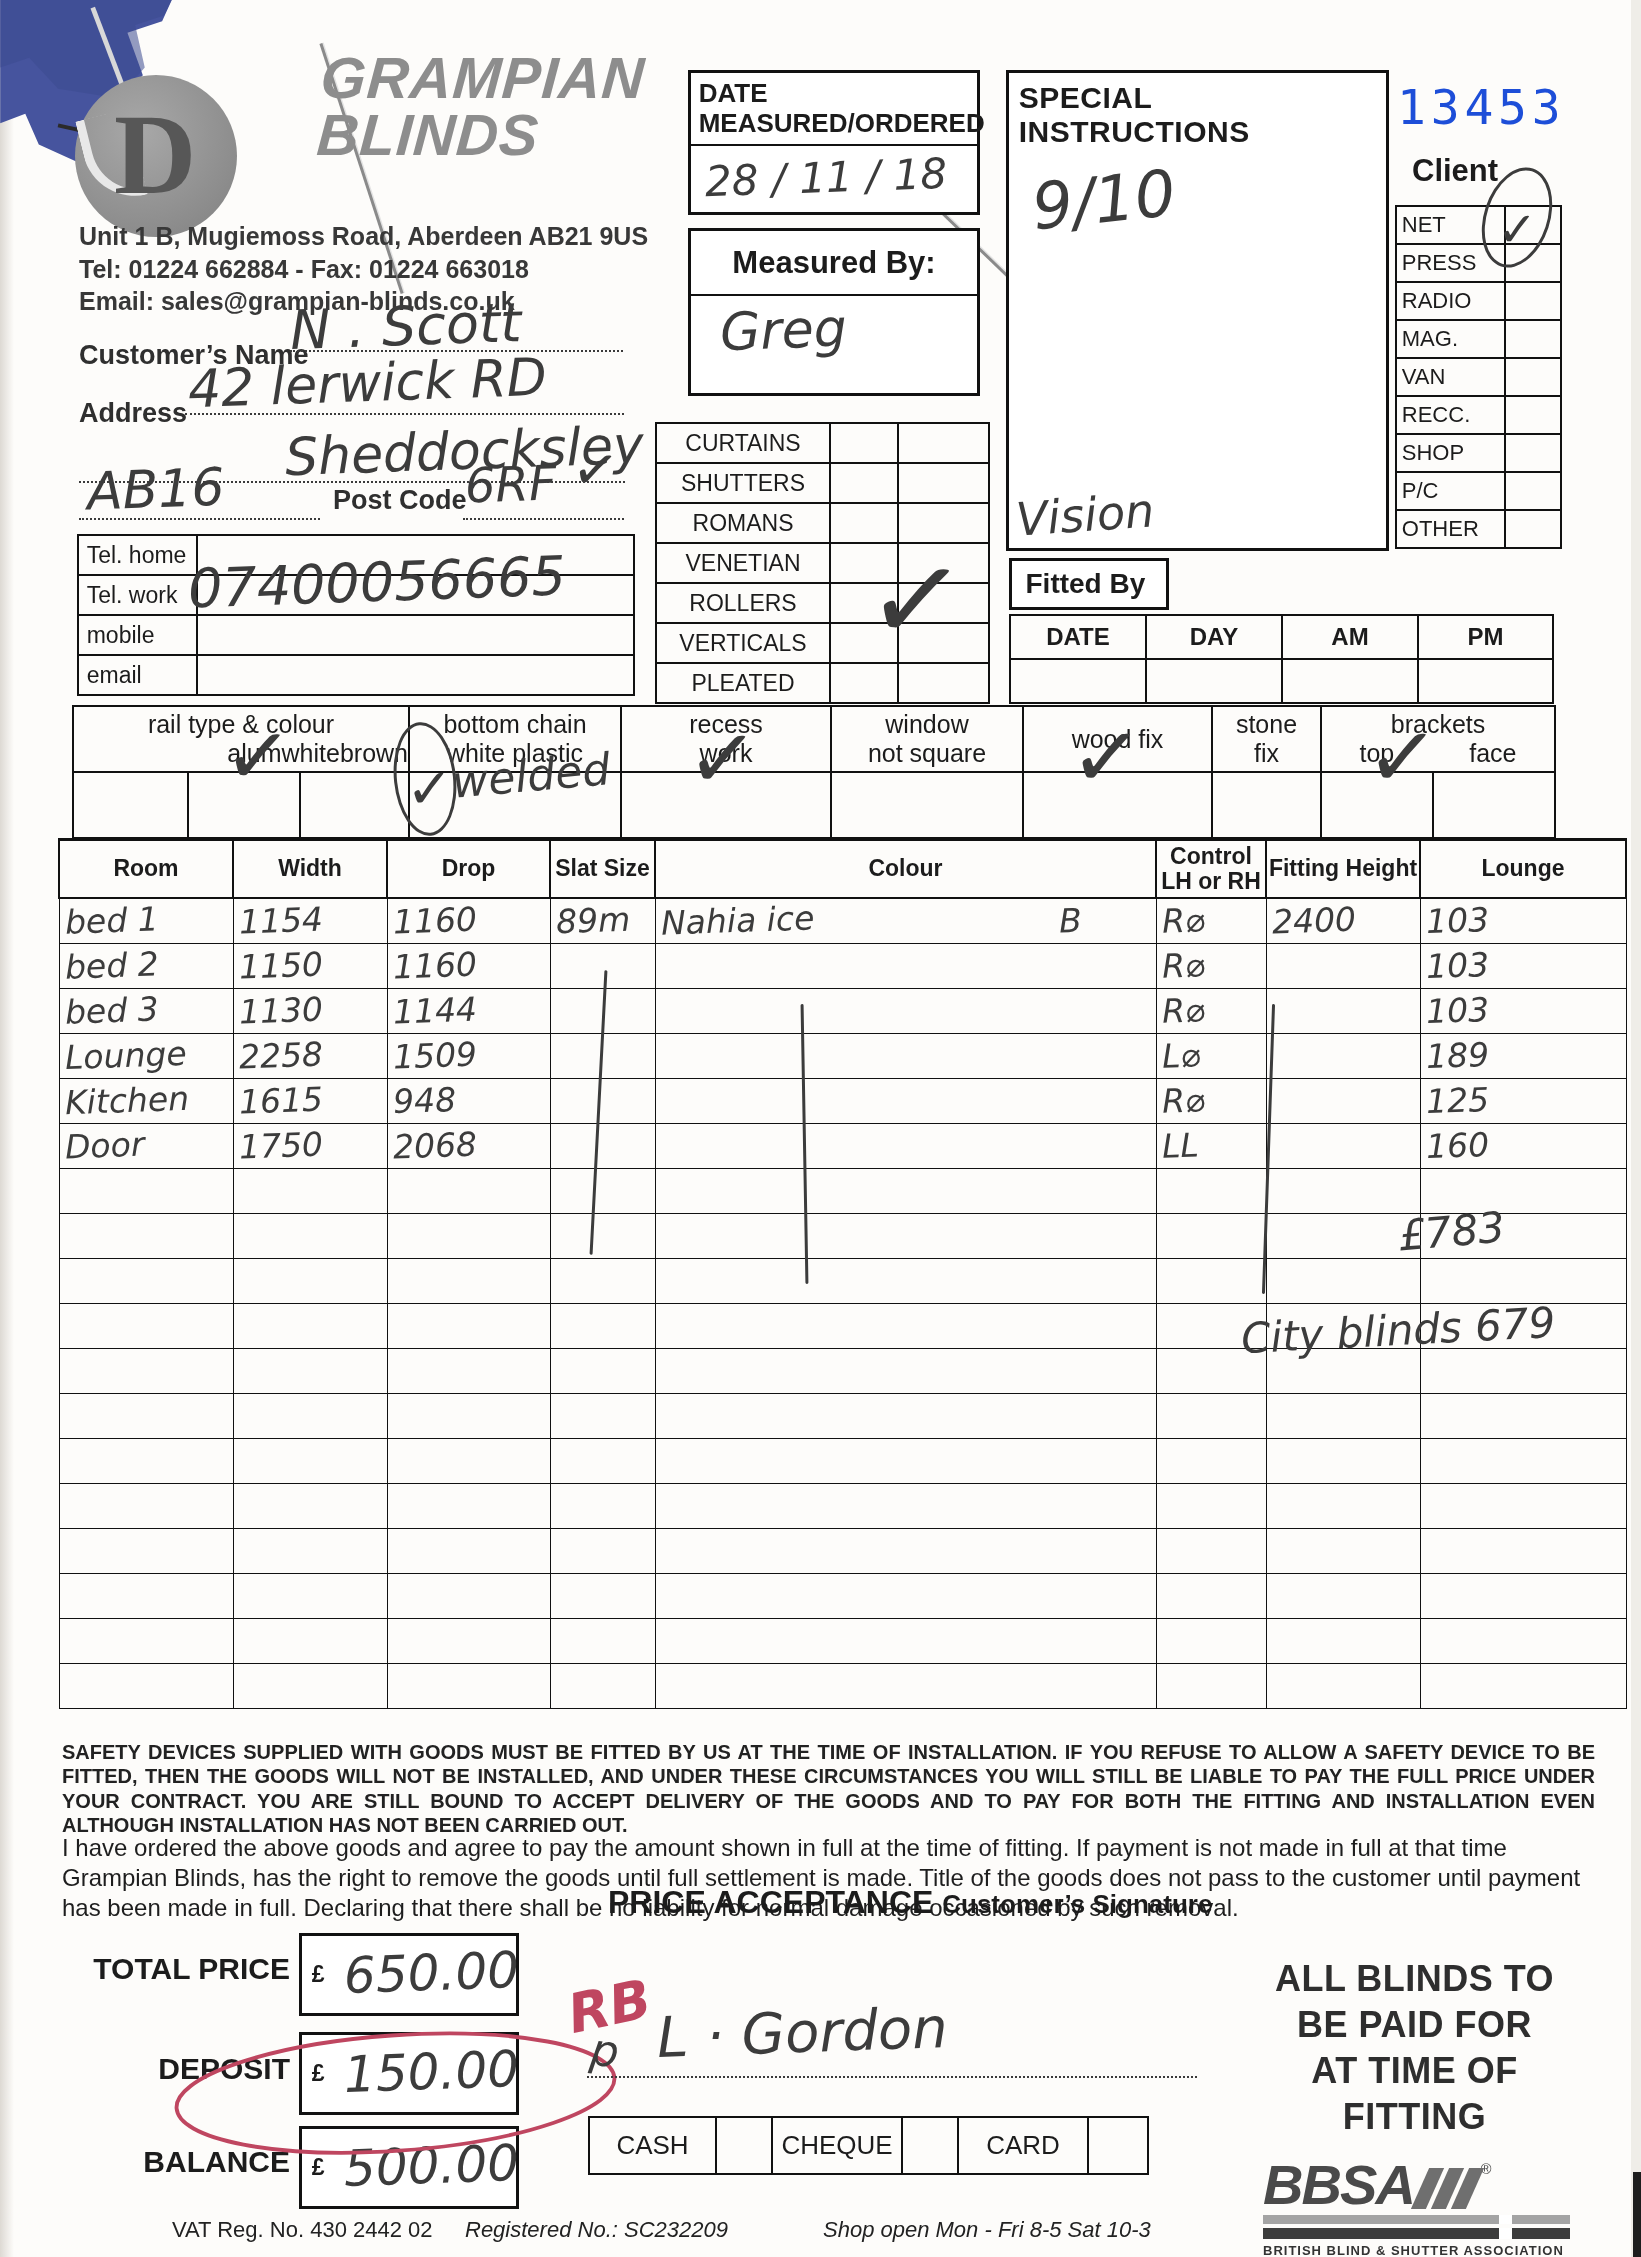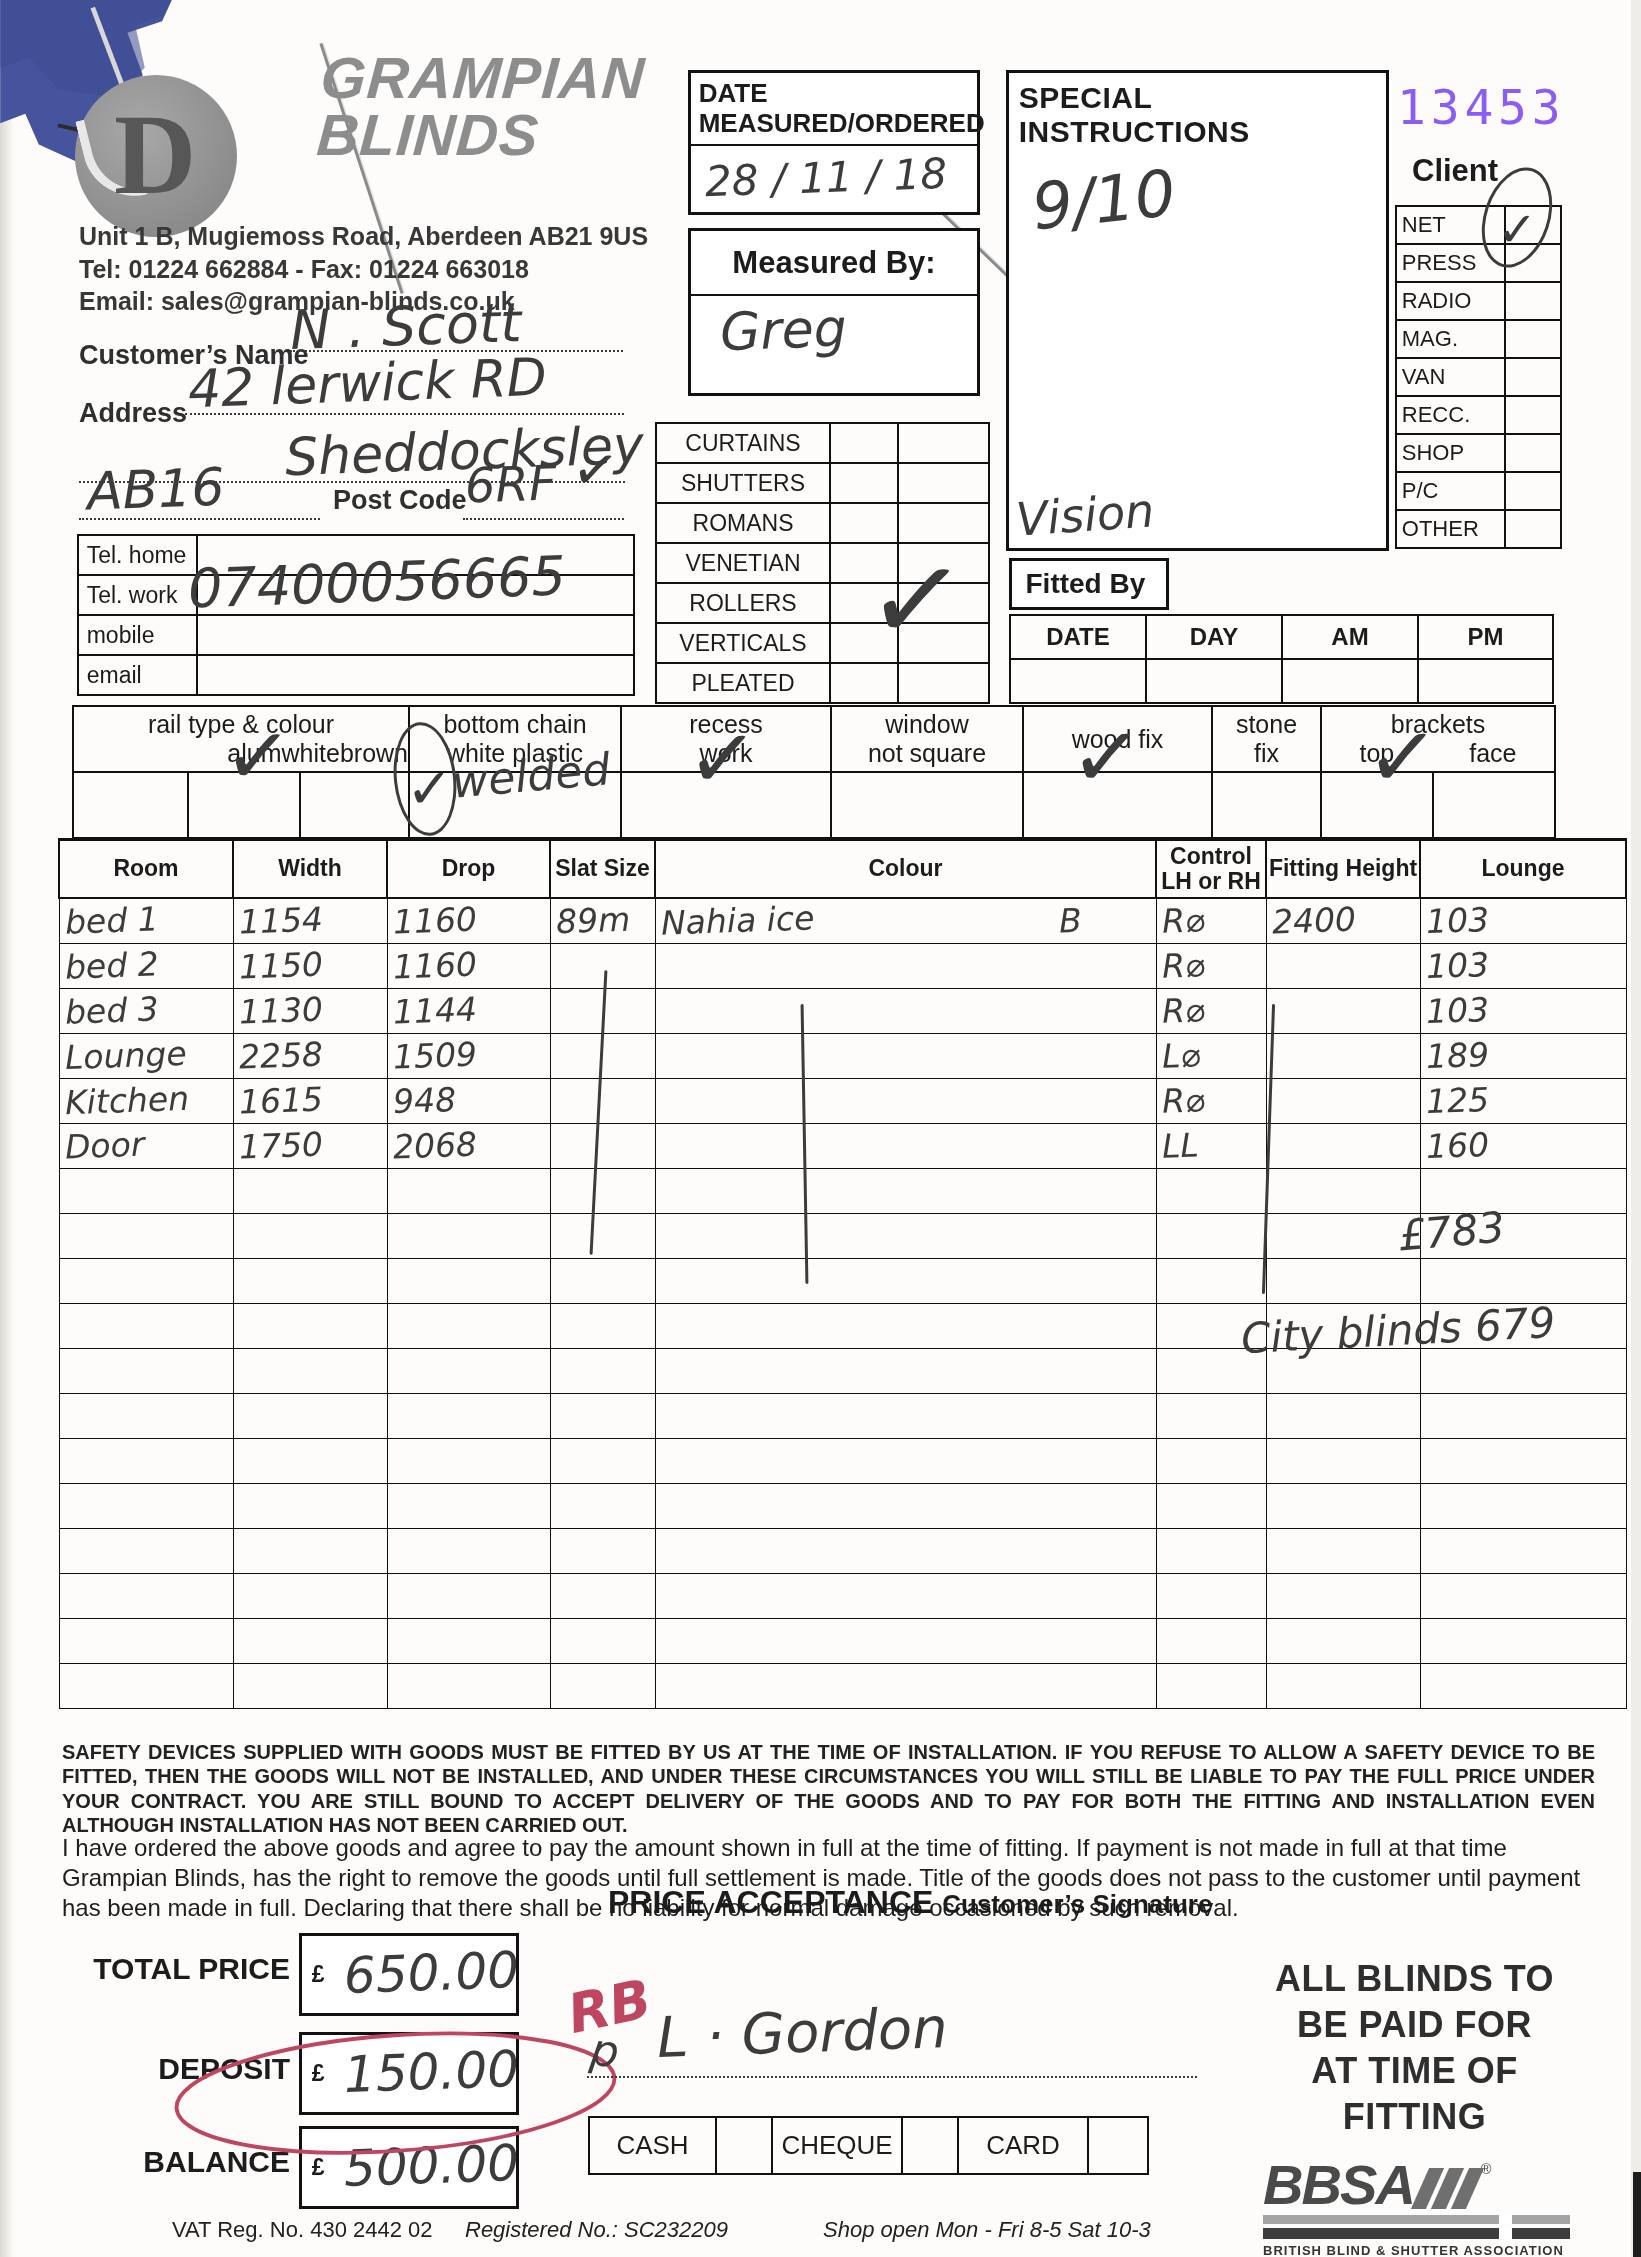"13453" .serial { color: #8b5cf6 -> #1d4ed8 }
